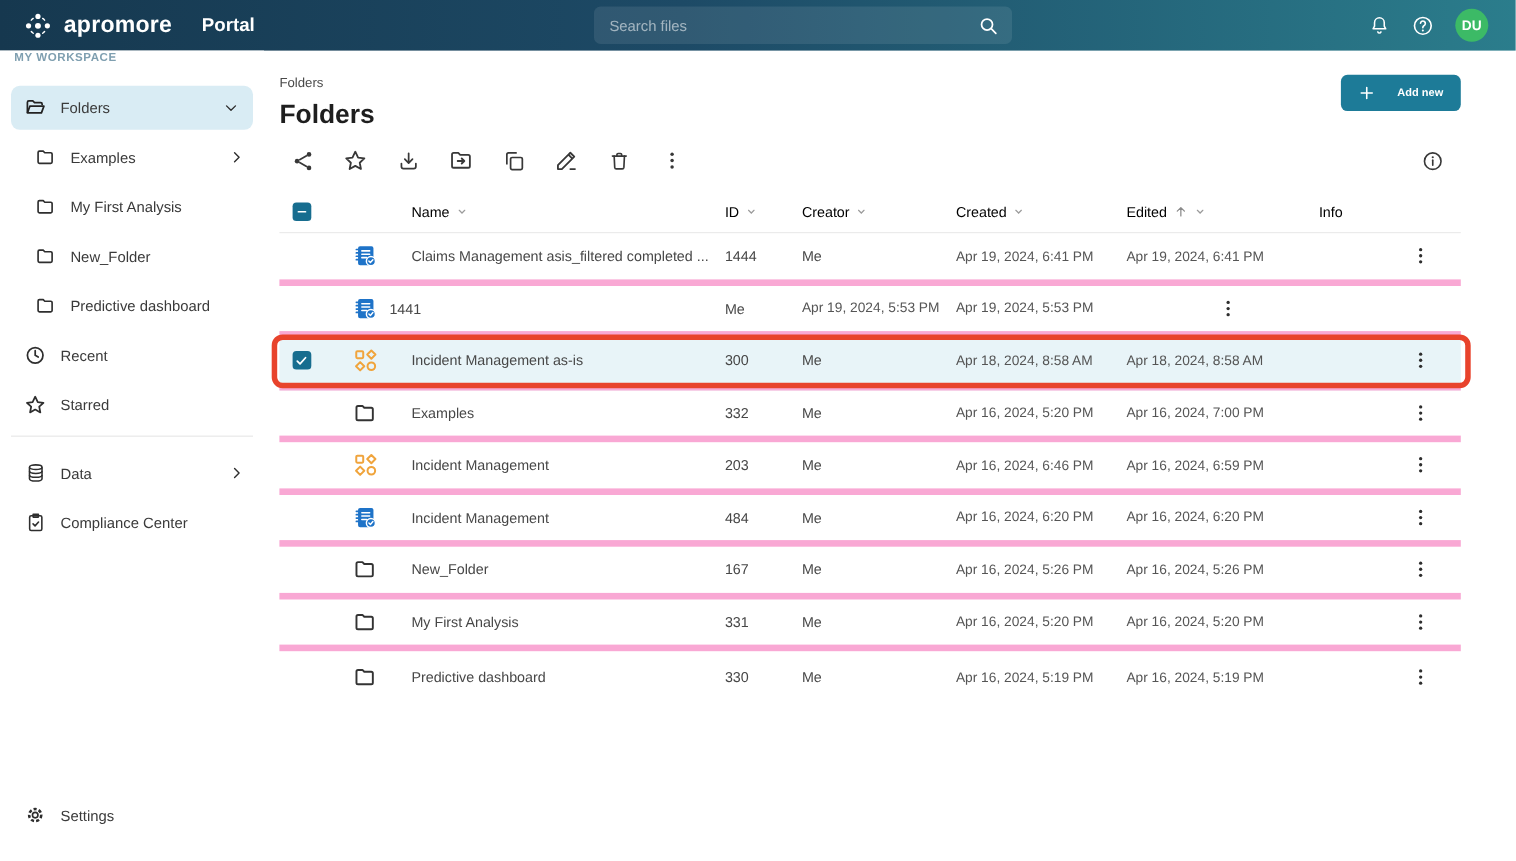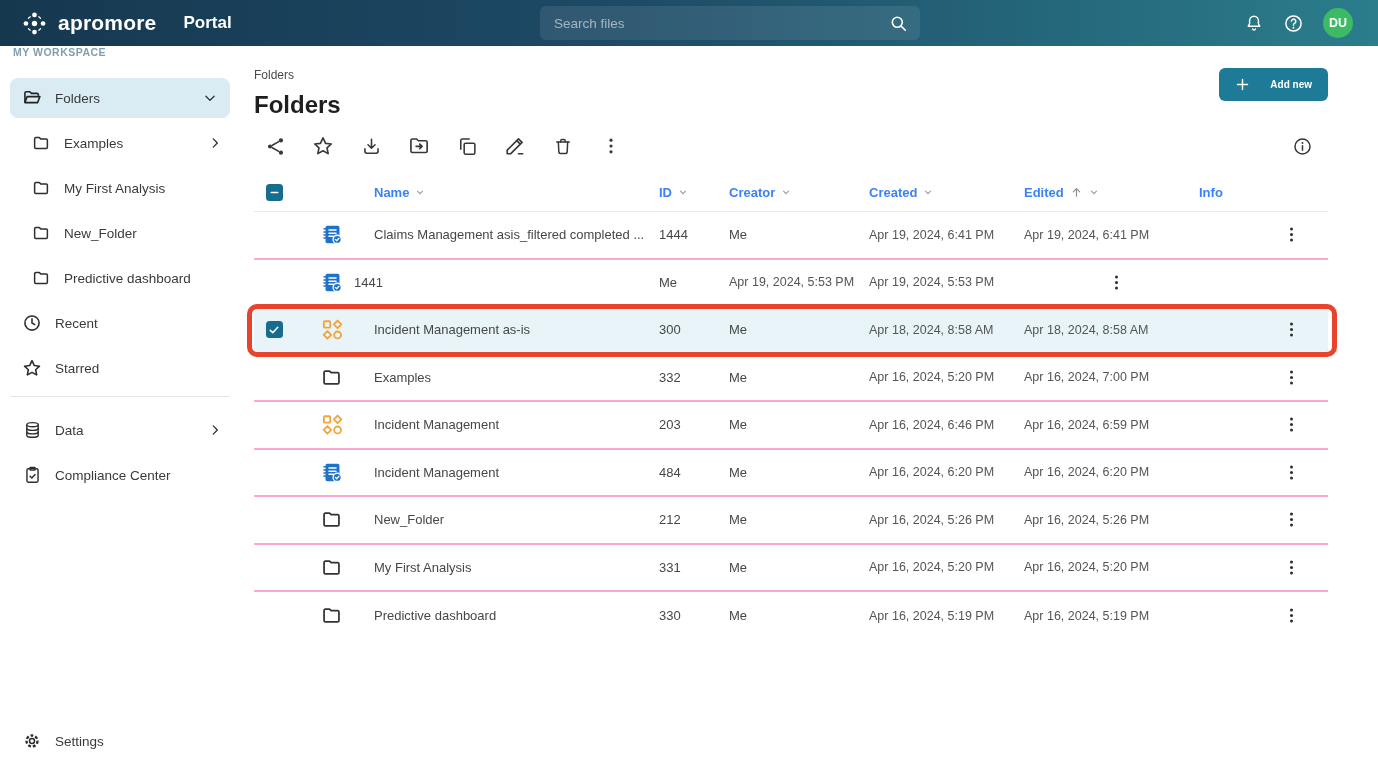"Name" .thead { color: #3b82f6 -> #000000; font-weight: 700 -> 400 }
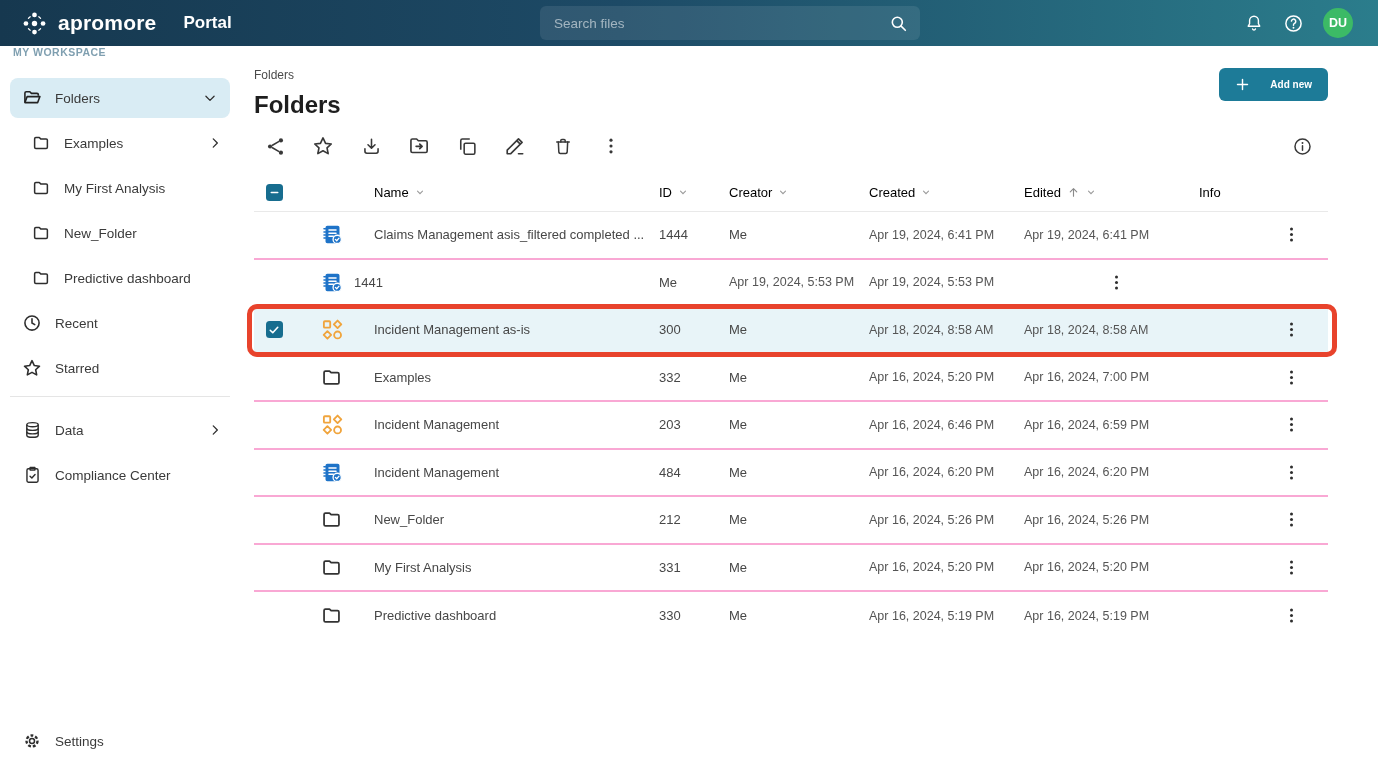"Claims Management asis_filtered" .trow { border-bottom: 2px solid #f9a8d4 -> 6px solid #f9a8d4 }
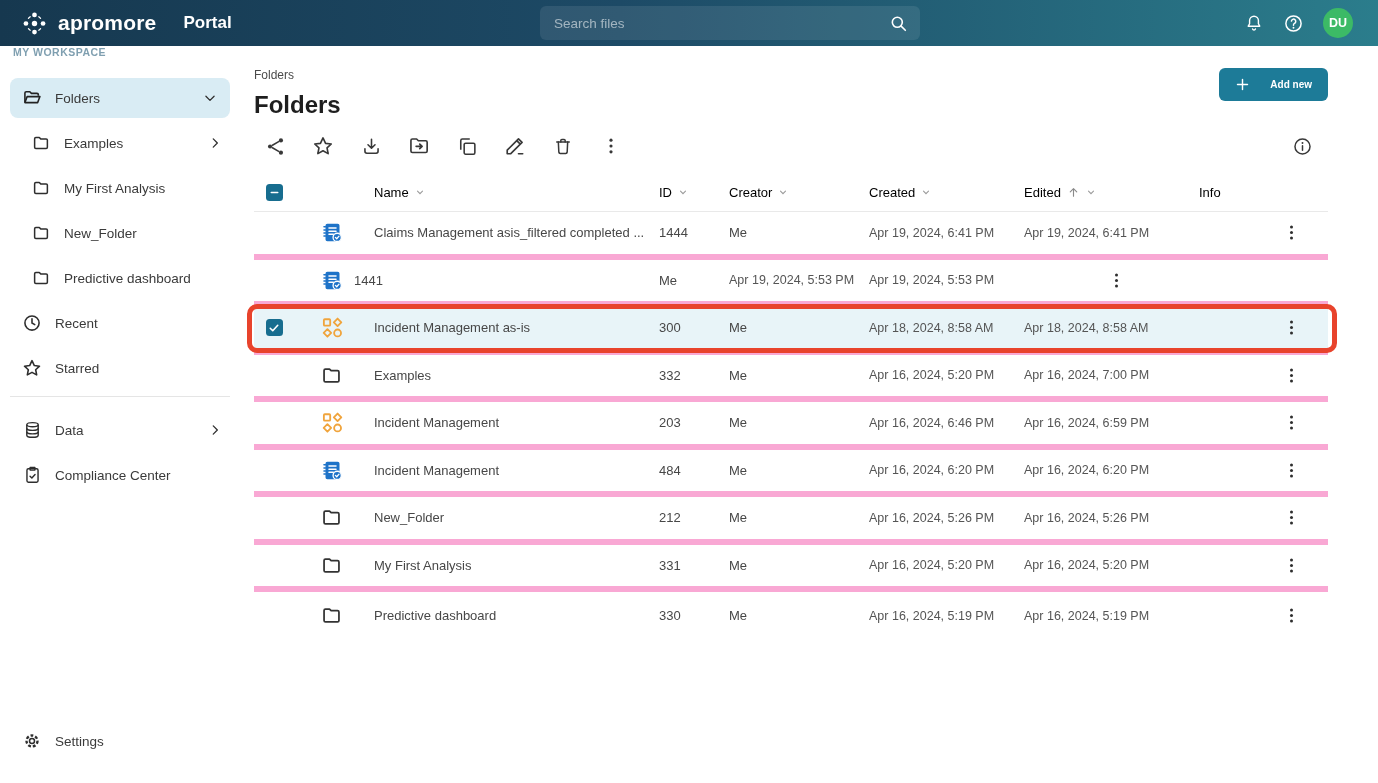"212" div.cell { text: 212 -> 167 }
